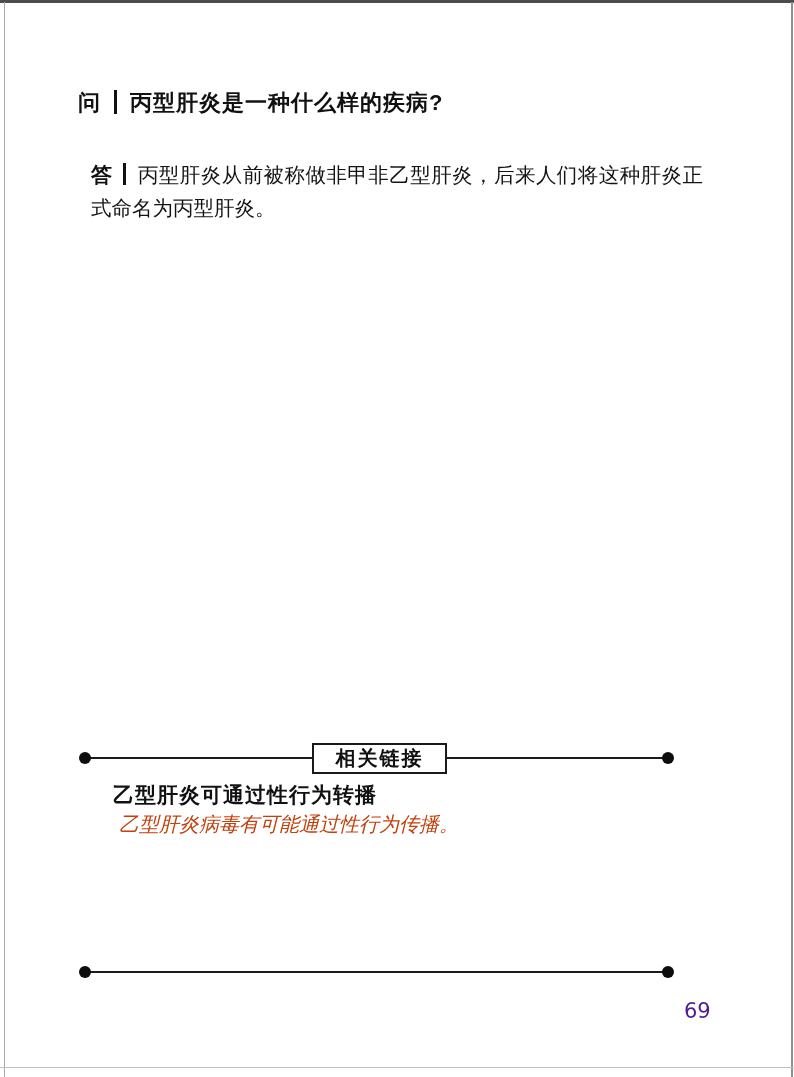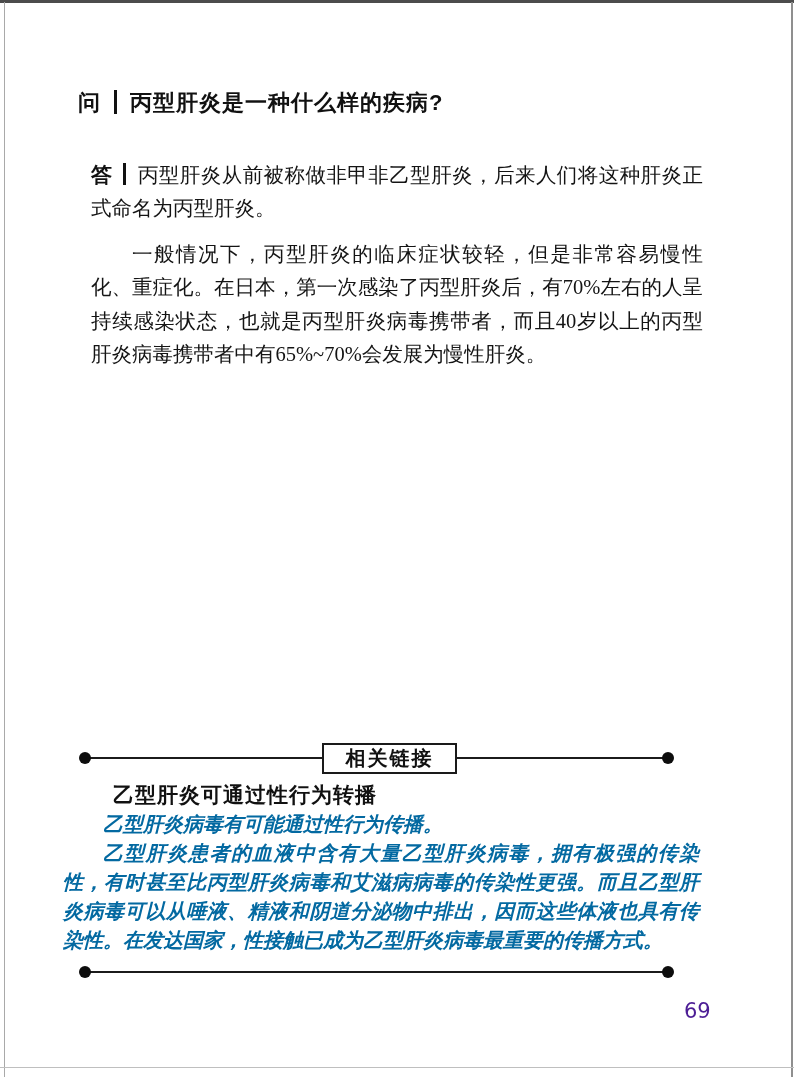"一般情况下，丙型肝炎的临床症状较轻，但是非常容易慢性化、重症化。在日本，第一次感" p.indent { html: <p>一般情况下，丙型肝炎的临床症状较轻，但是非常容易慢性化、重症化。在日本，第一次感染了丙型肝炎后，有70%左右的人呈持续感染状态，也就是丙型肝炎病毒携带者，而且40岁以上的丙型肝炎病毒携带者中有65%~70%会发展为慢性肝炎。</p> -> none }
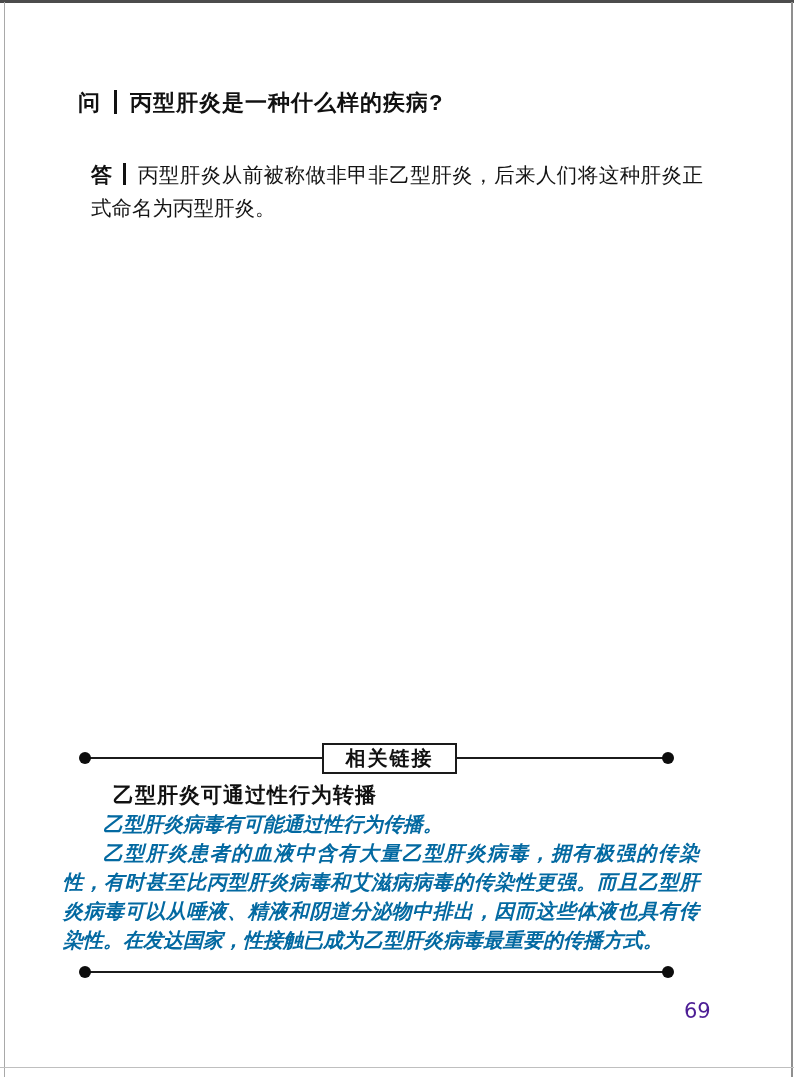"相关链接" .divider-box { left: 243px -> 233px }
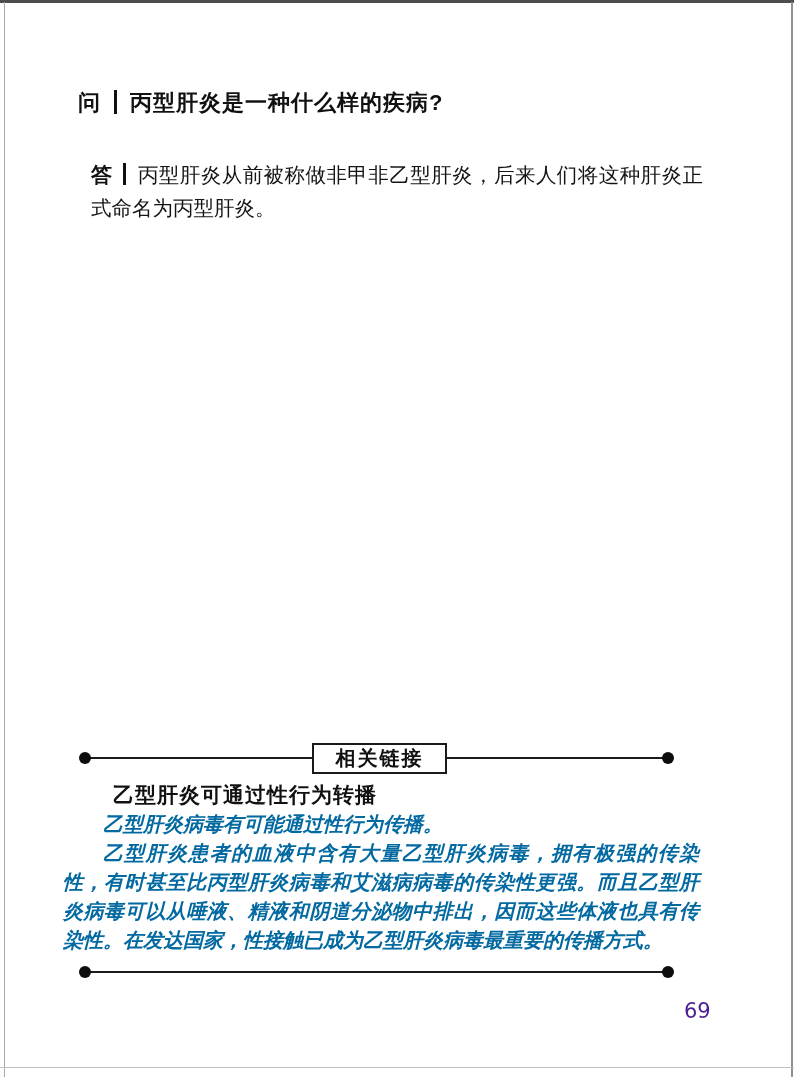"乙型肝炎病毒有可能通过性行为传播。" .related-body { color: #0369a1 -> #c2410c; font-weight: bold -> none; left: 63px -> 79px }
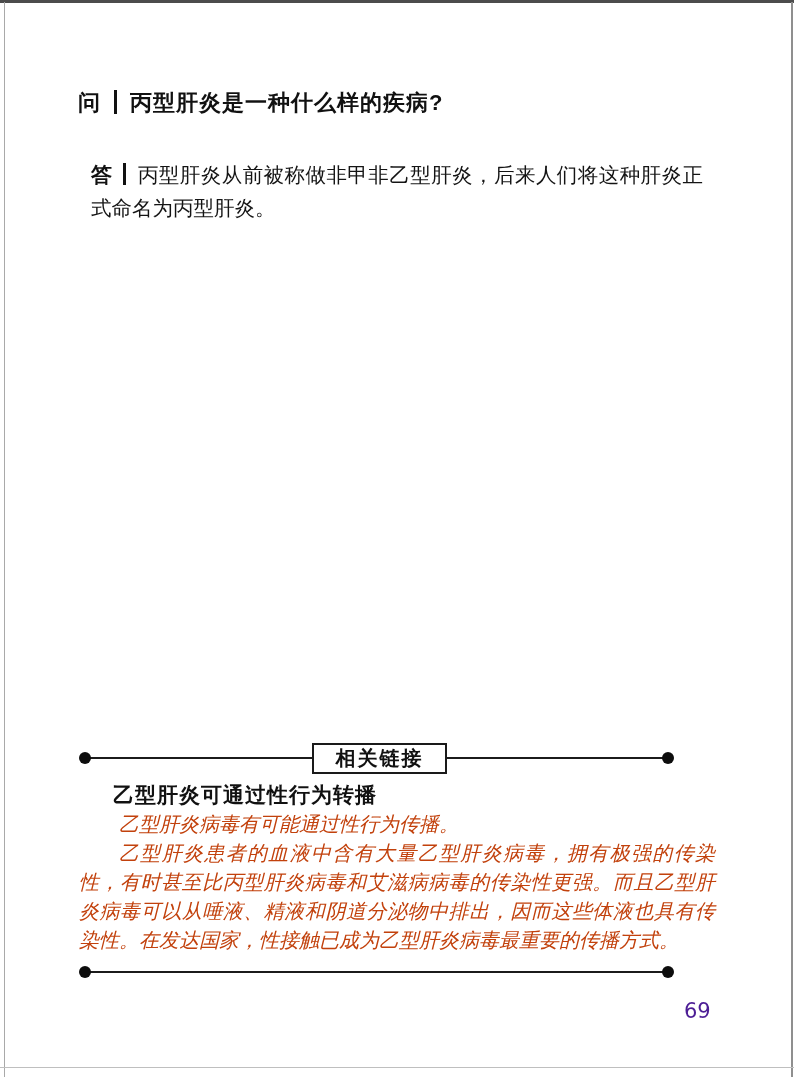"乙型肝炎患者的血液中含有大量乙型肝炎病毒，拥有极强的传染性，有时甚至比丙型肝炎病" p.indent { html: <p>乙型肝炎患者的血液中含有大量乙型肝炎病毒，拥有极强的传染性，有时甚至比丙型肝炎病毒和艾滋病病毒的传染性更强。而且乙型肝炎病毒可以从唾液、精液和阴道分泌物中排出，因而这些体液也具有传染性。在发达国家，性接触已成为乙型肝炎病毒最重要的传播方式。</p> -> none }
